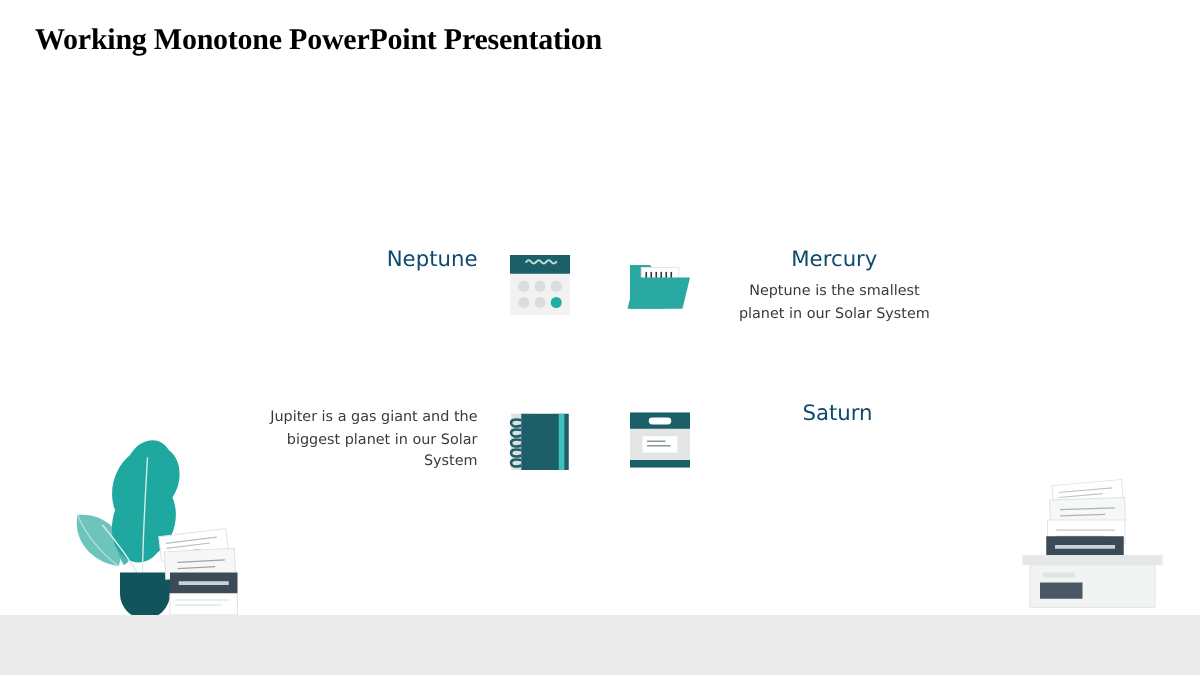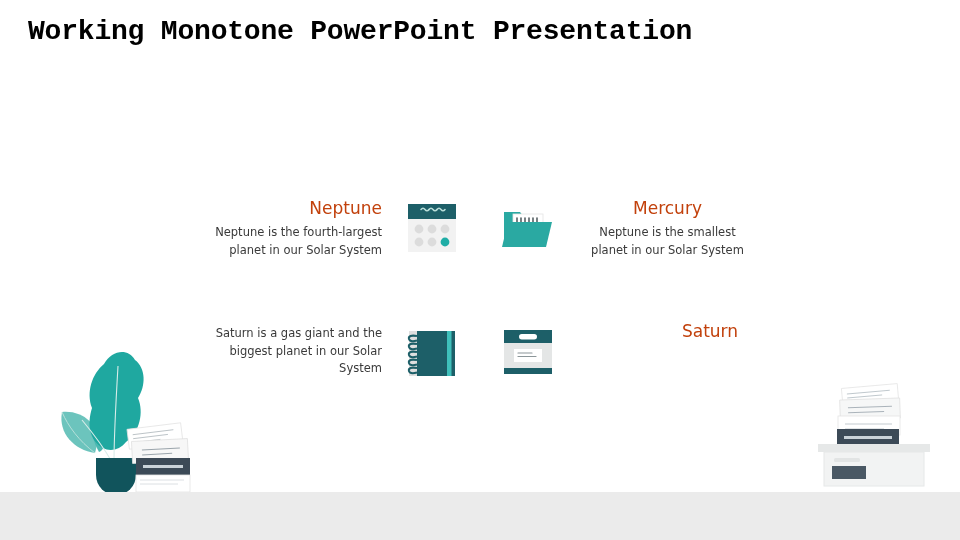"Working Monotone PowerPoint Presentation" .slide-title { font-family: Liberation Mono, monospace -> Liberation Serif, serif; font-size: 28px -> 24px }
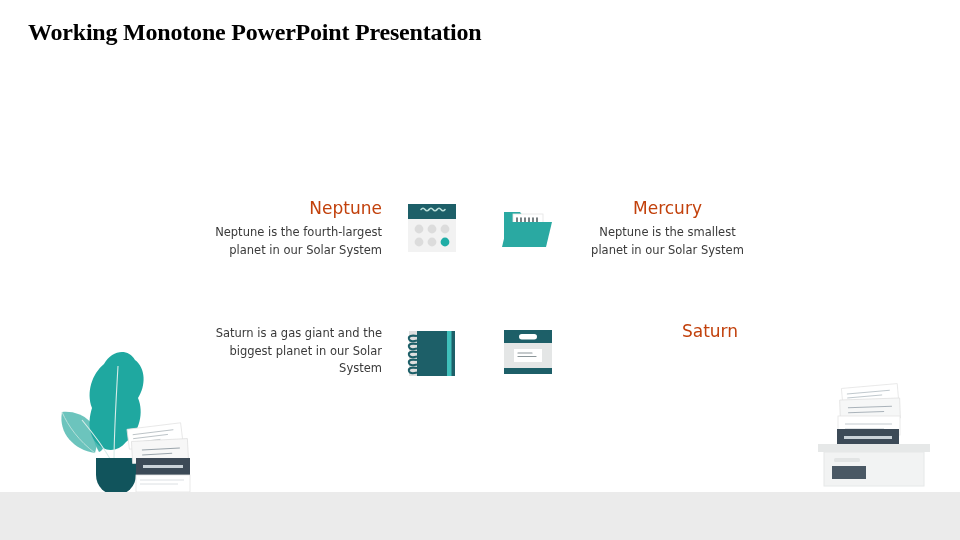"Neptune" .block .heading { color: #c2410c -> #0c4a6e }
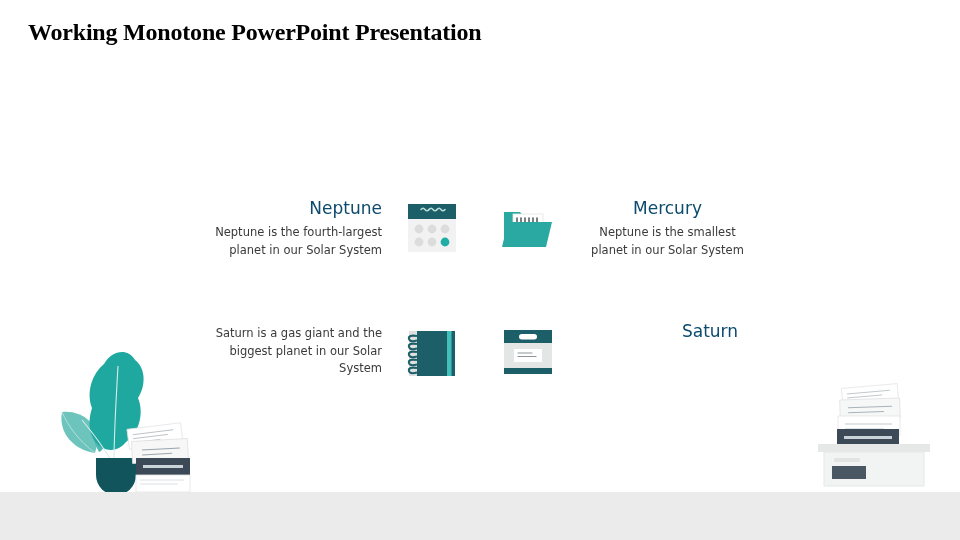"Neptune is the fourth-largest planet" div.body { html: <div>Neptune is the fourth-largest planet in our Solar System</div> -> none }
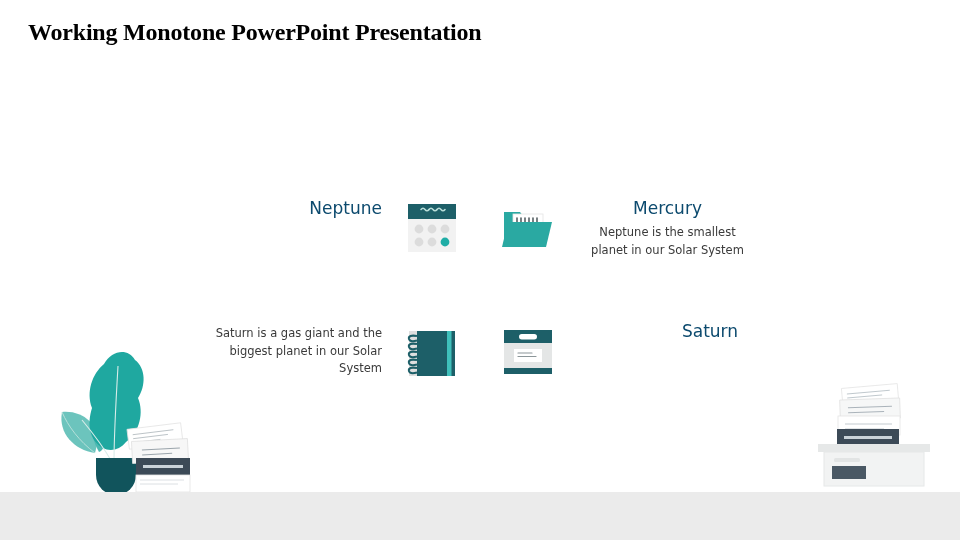"Saturn is a gas giant" div.body { text: Saturn -> Jupiter }
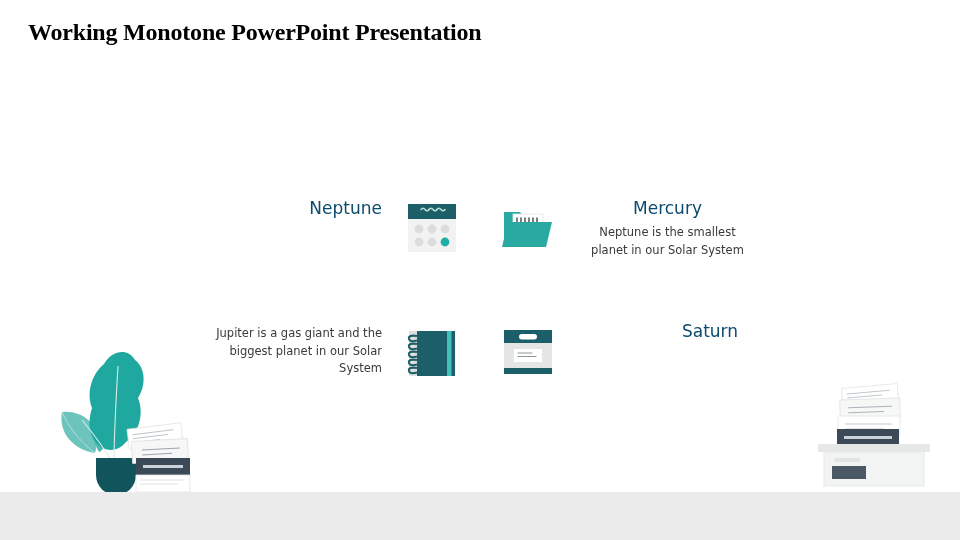"Saturn" #block-saturn { margin-left: 40px -> none }
